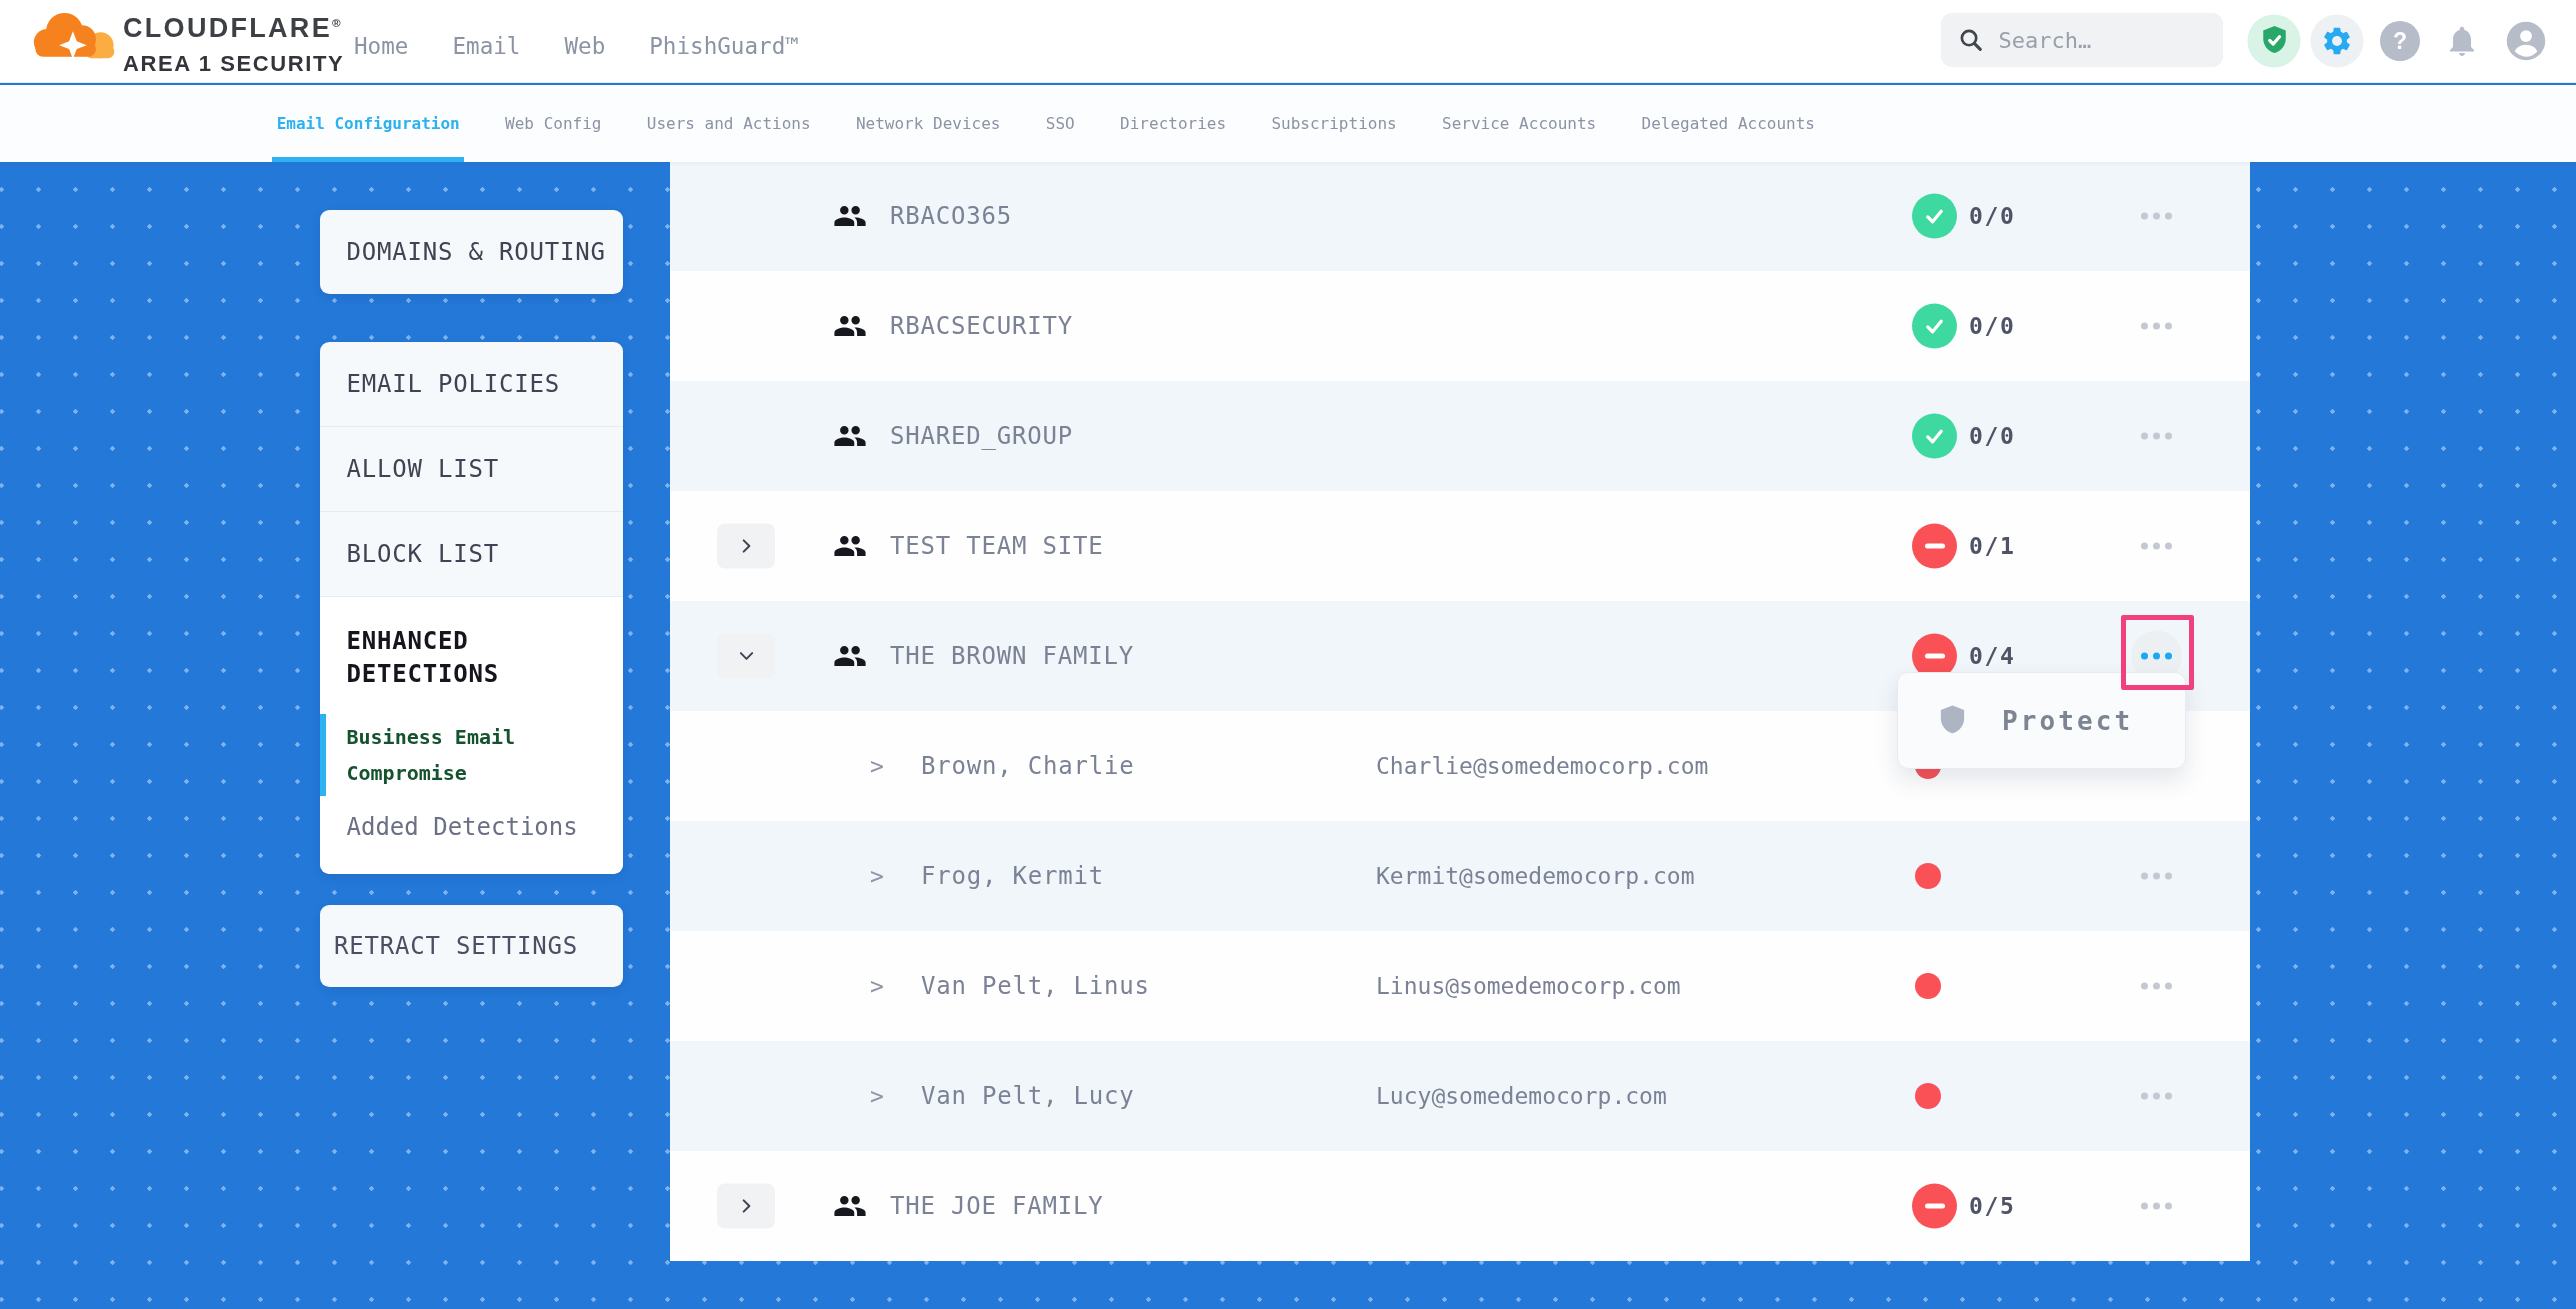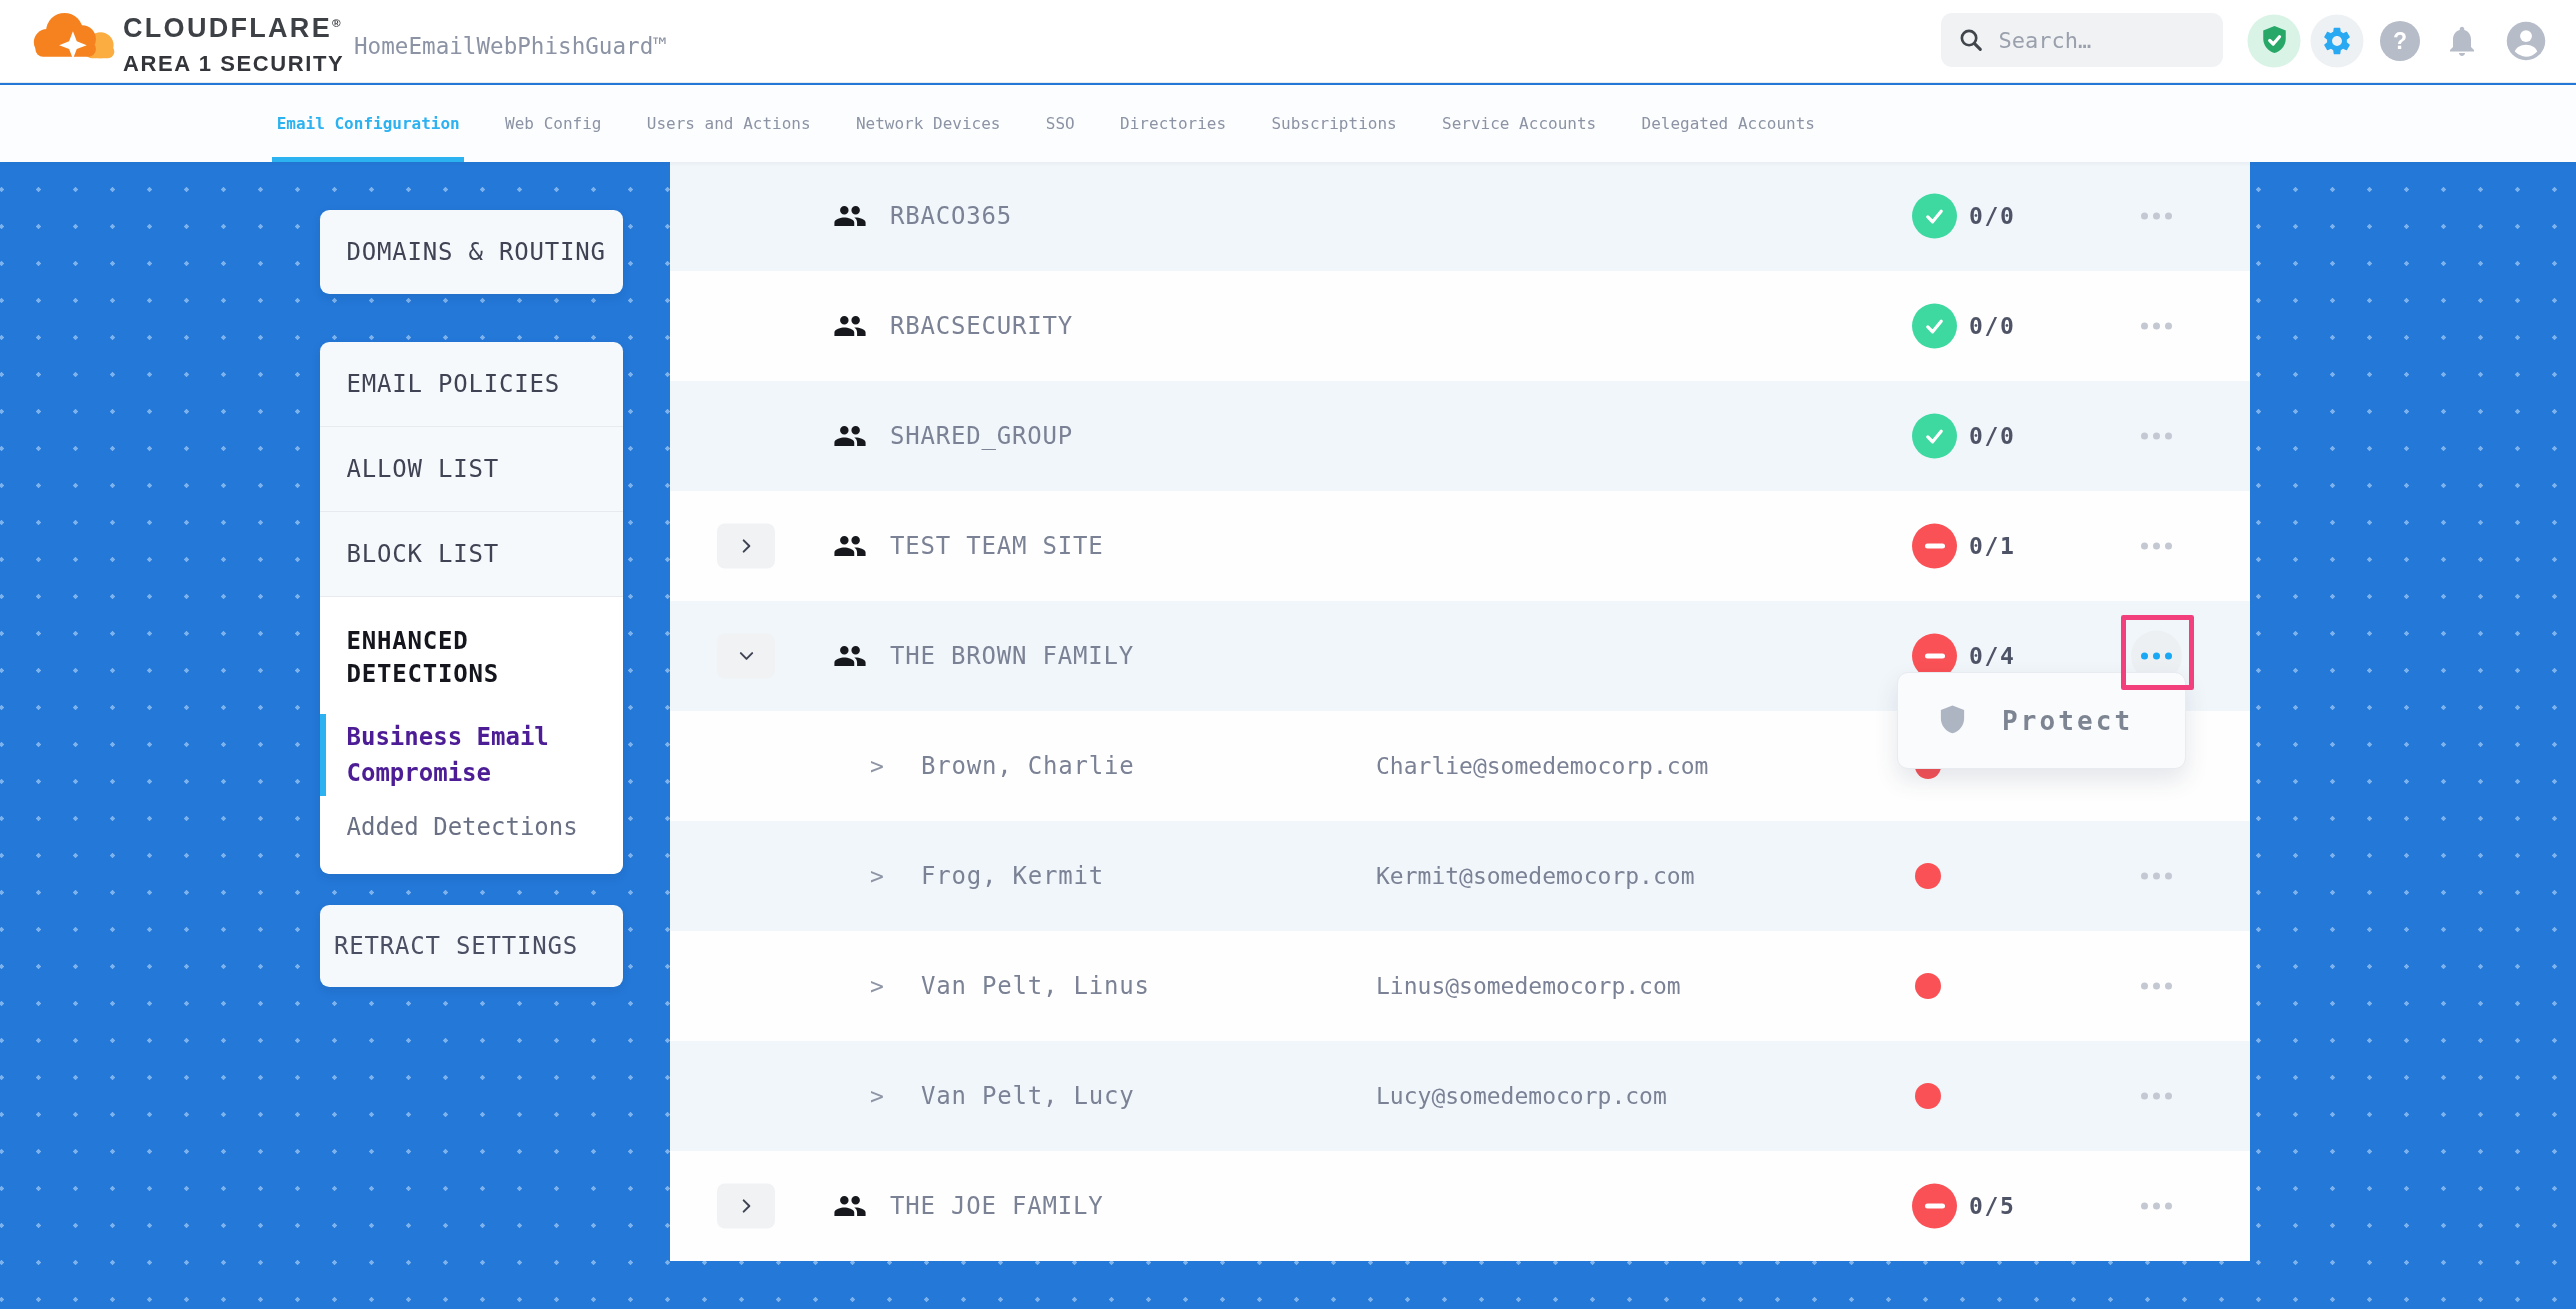"Home" .top-nav { gap: none -> 44px }
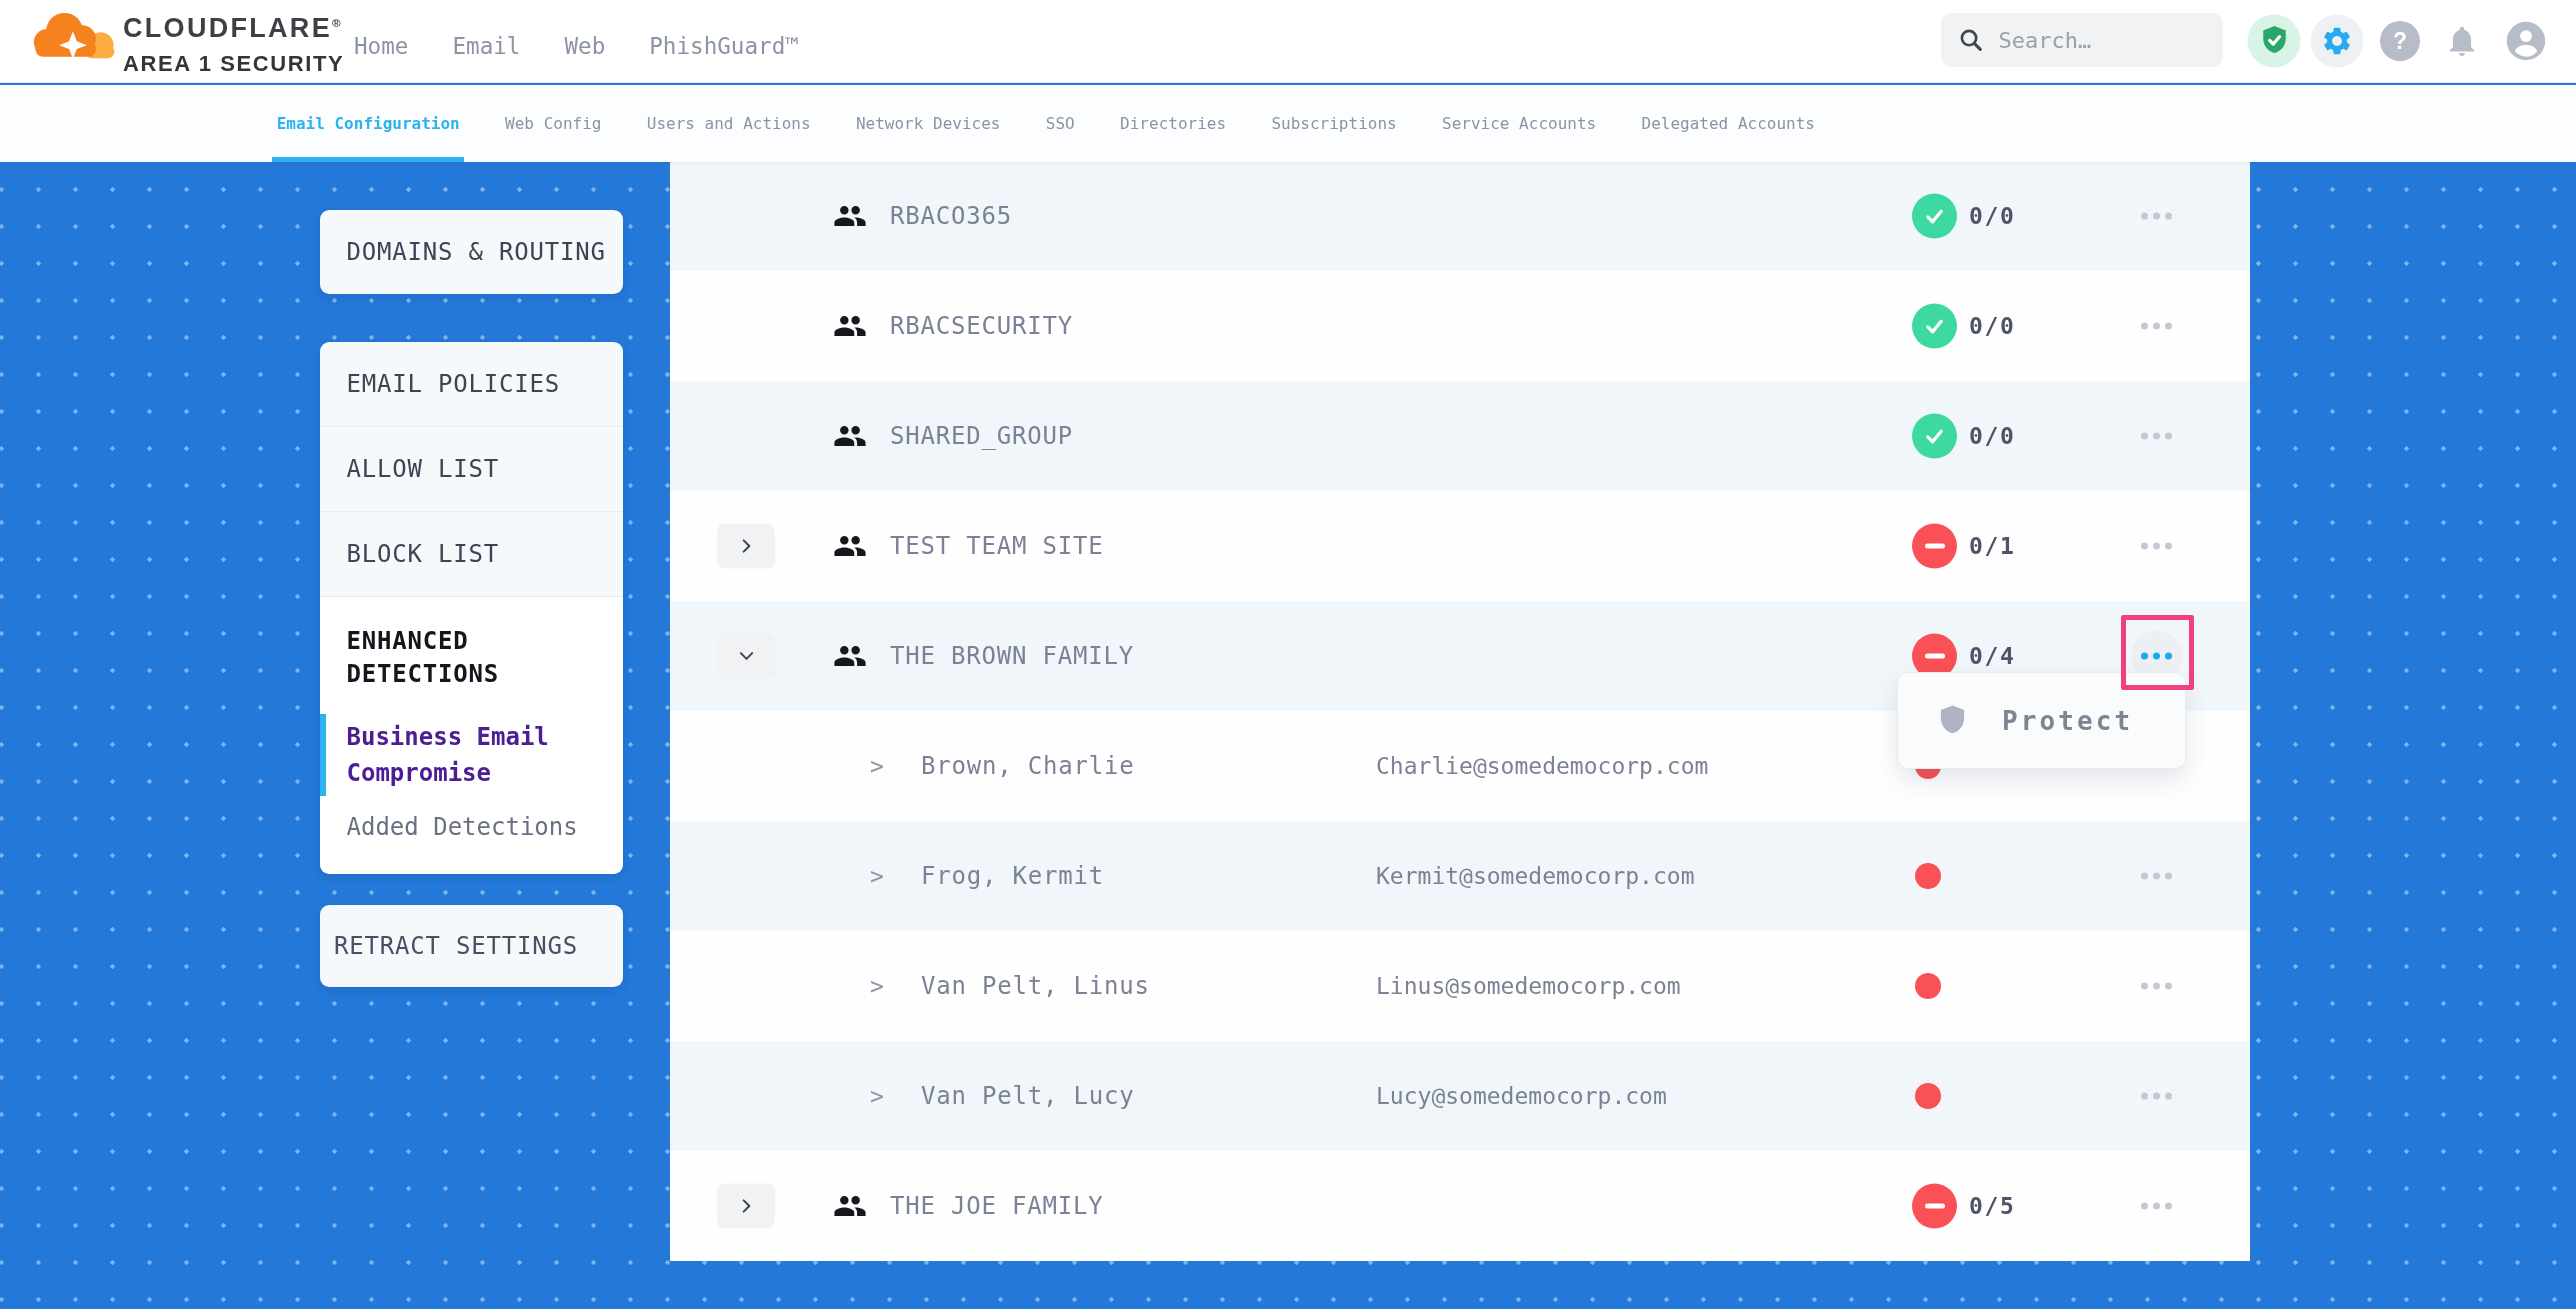"Business Email" .enh-active { color: #4c1d95 -> #14532d; font-size: 24px -> 20px }
